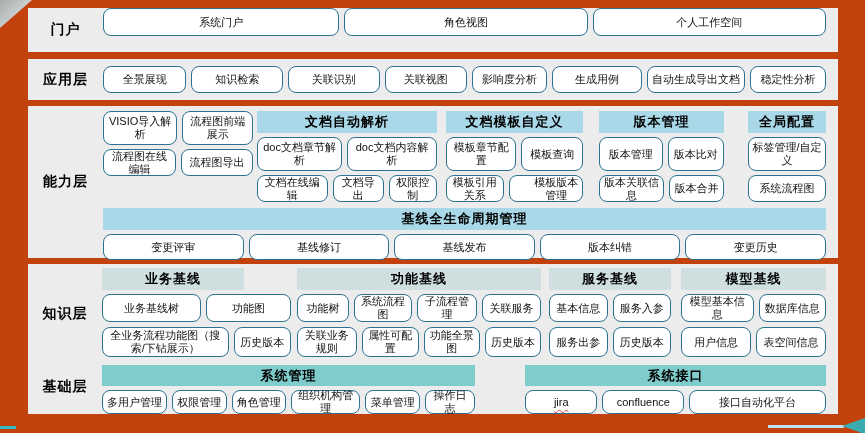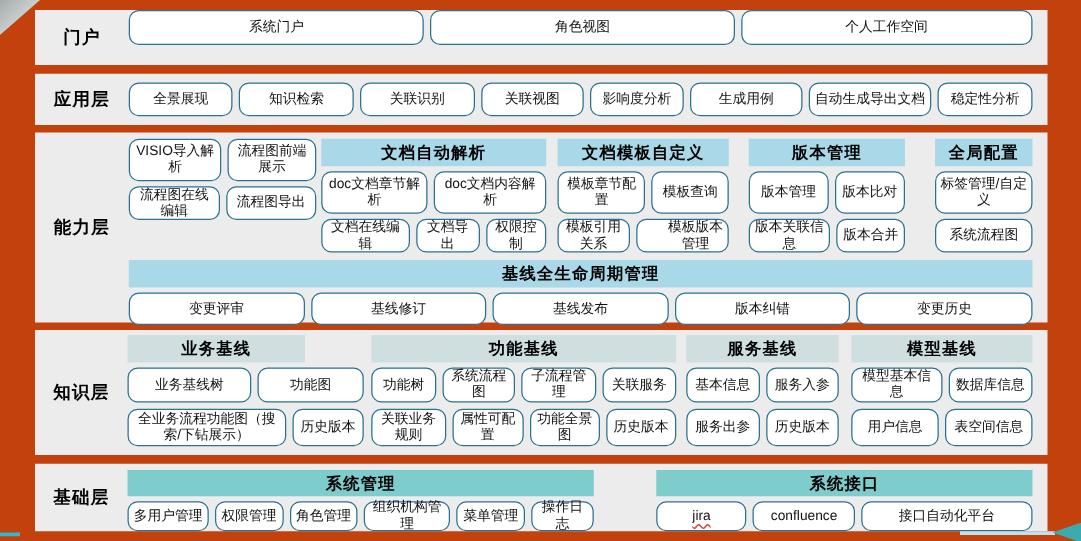"基础层" #band-base { top: 371px -> 360px }
